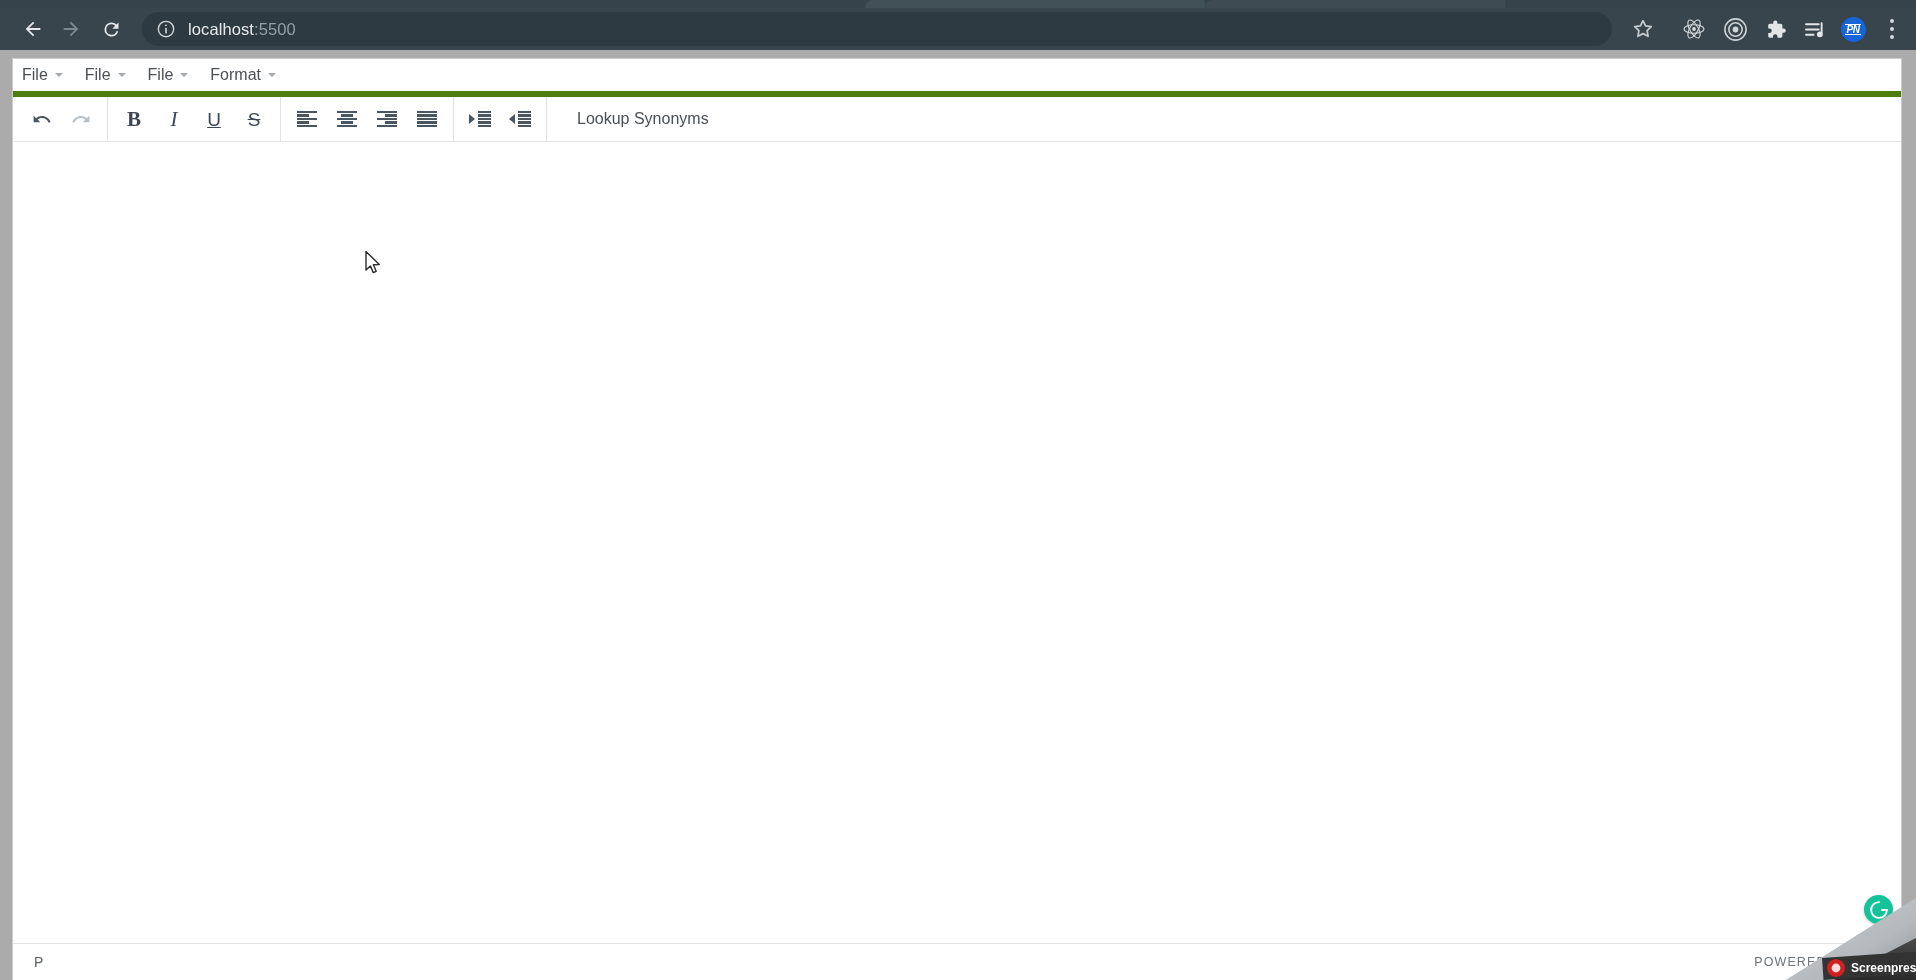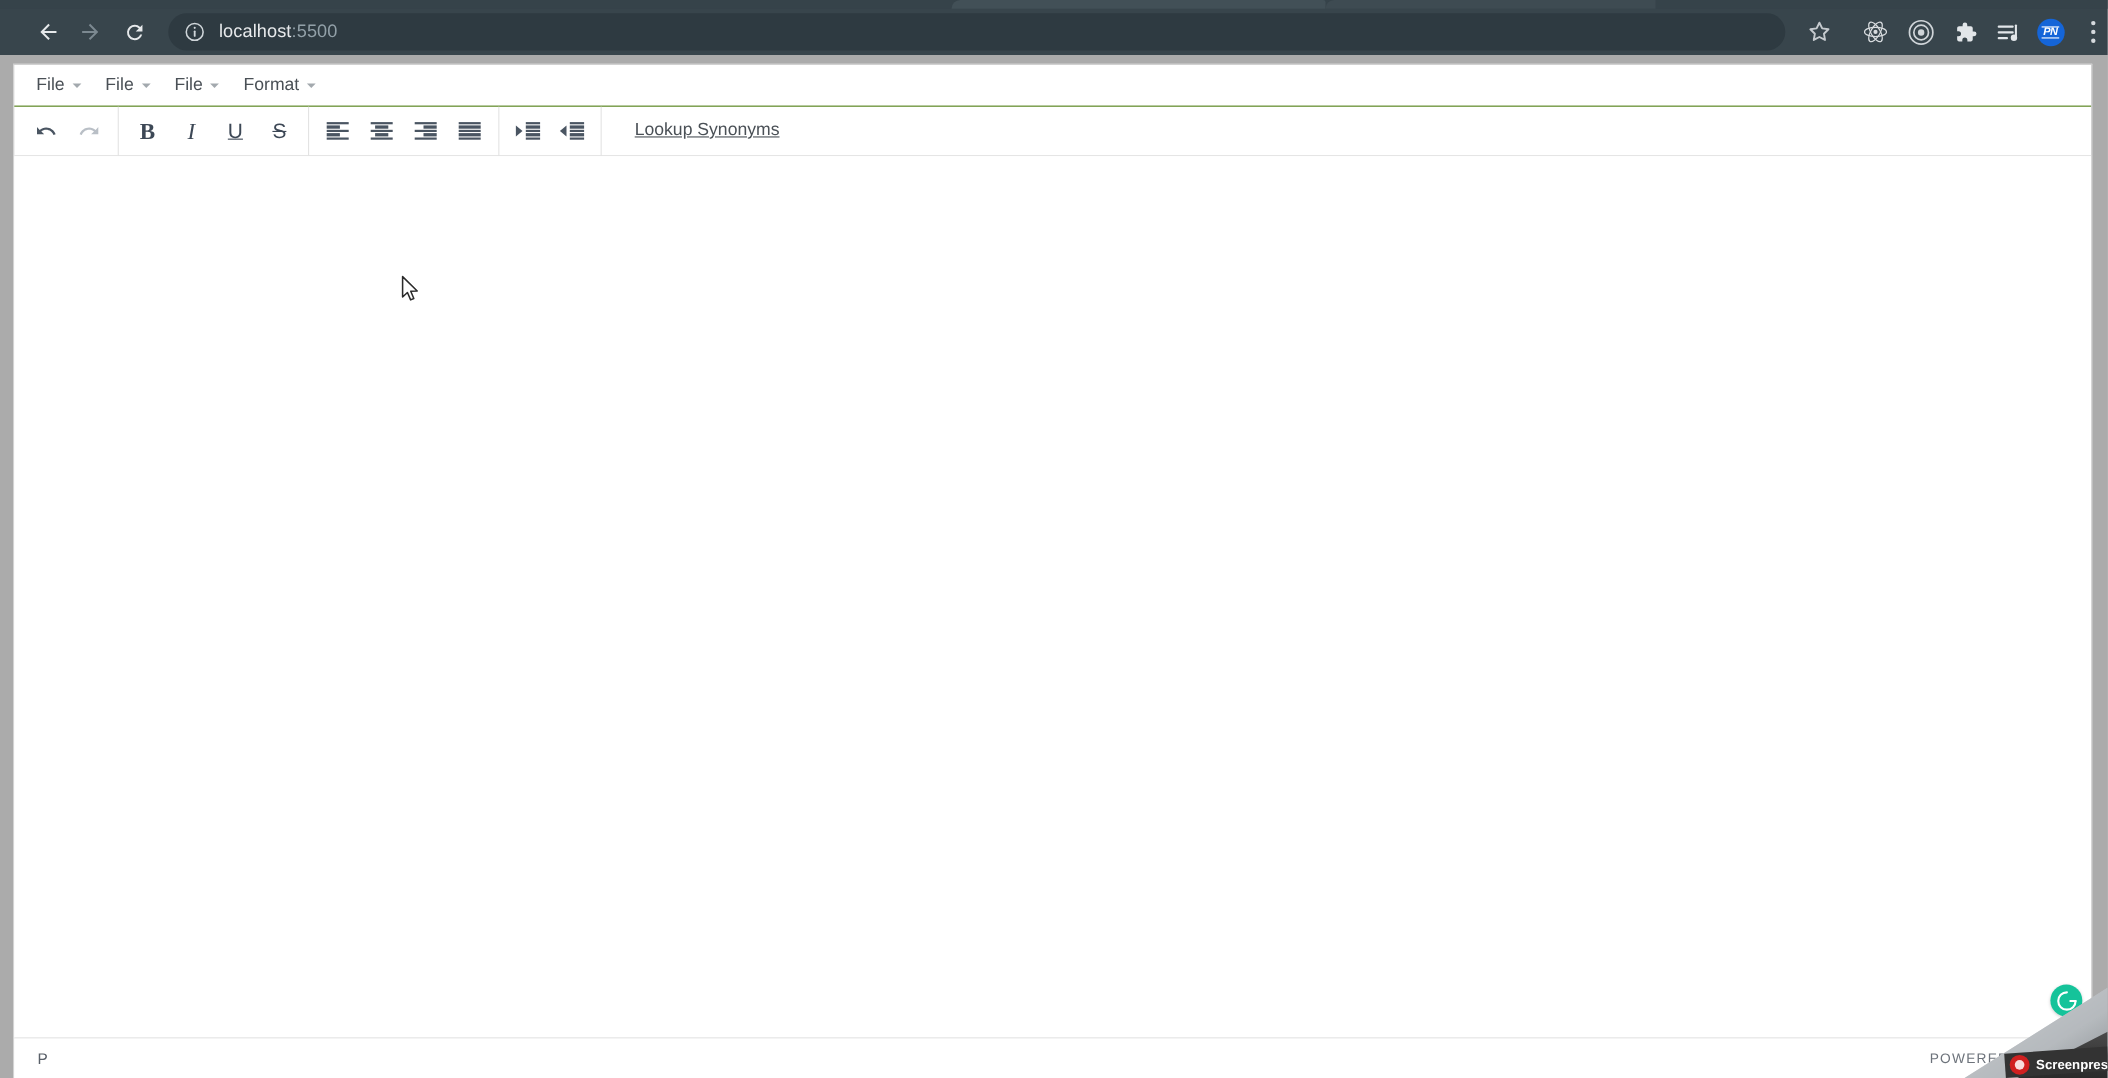"localhost:5500" #nav-row { left: 15px -> 4px }
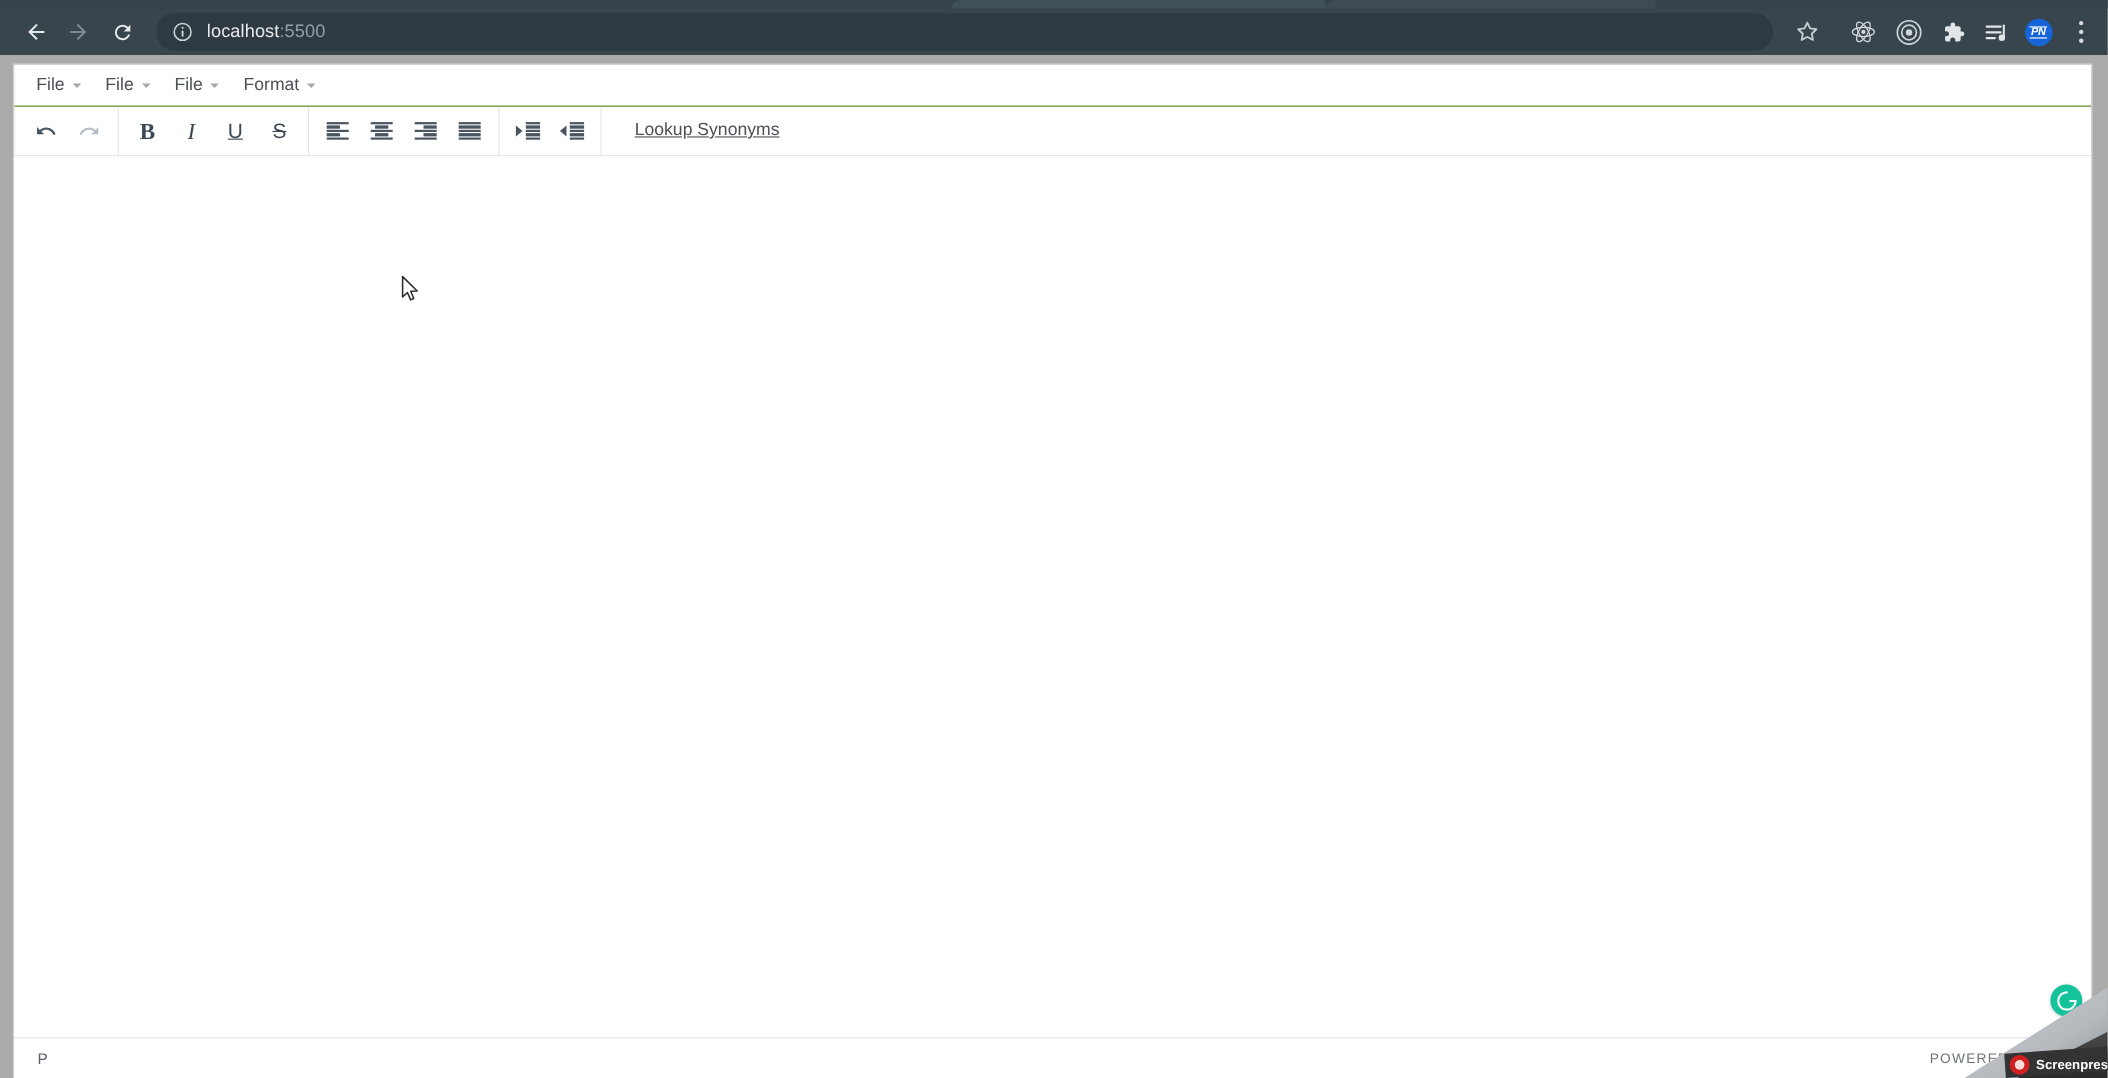"File" #menubar { border-bottom: 1px solid #4d7c0f -> 6px solid #4d7c0f; padding-left: 11px -> 0 }
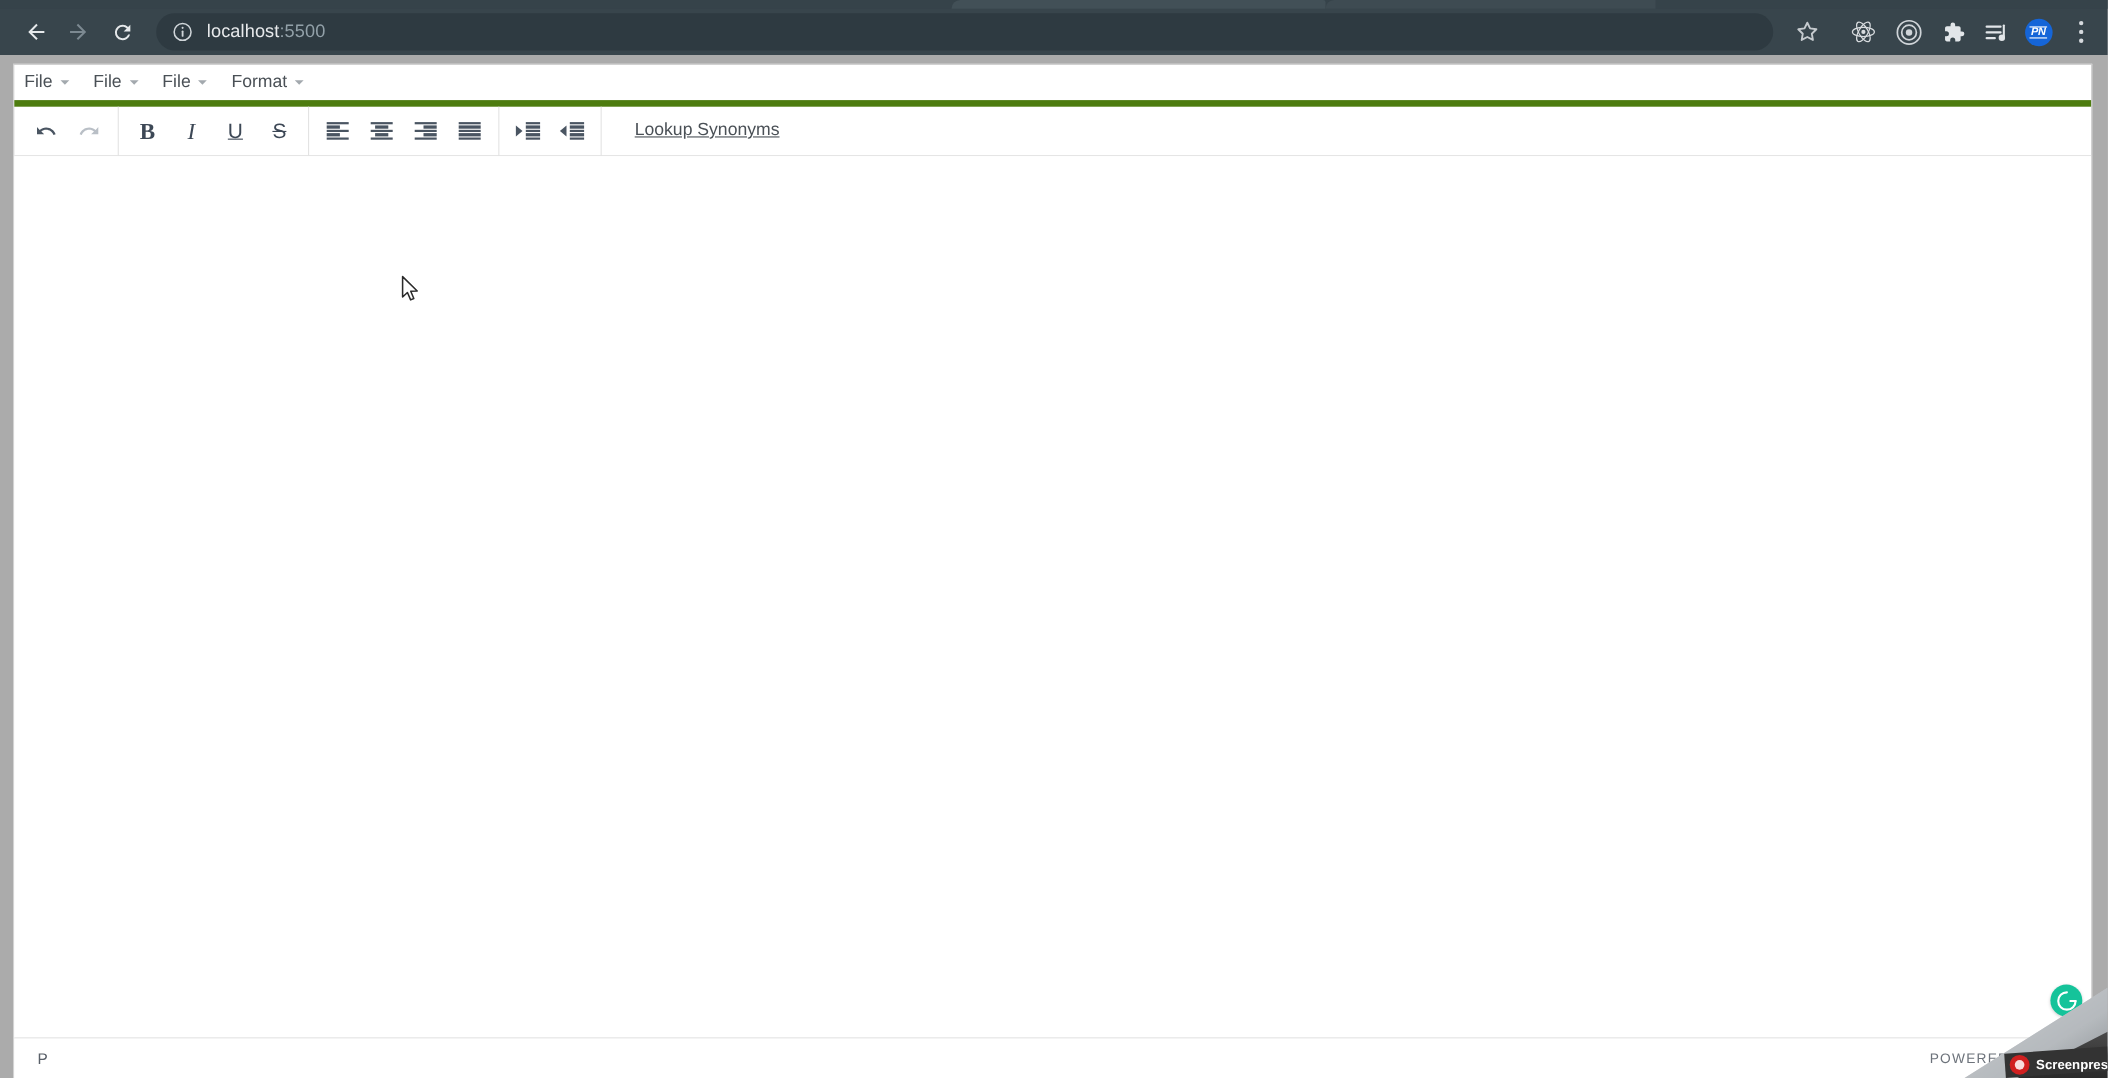"Lookup Synonyms" .tb-text-btn { text-decoration: underline -> none }
